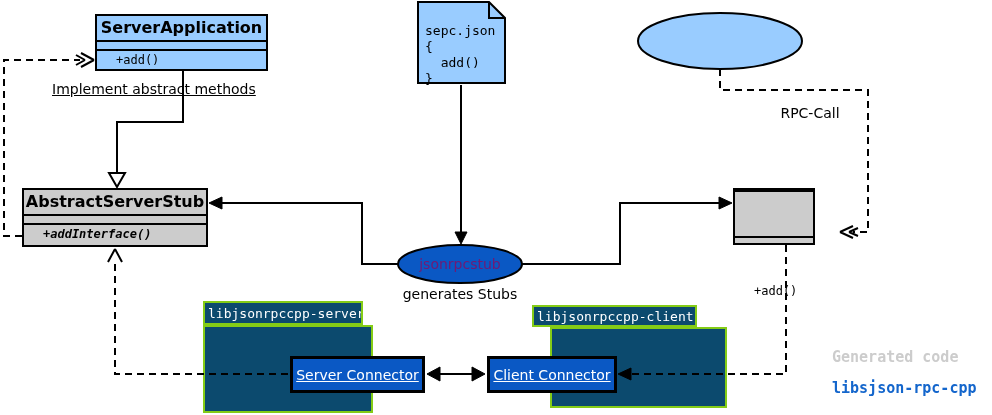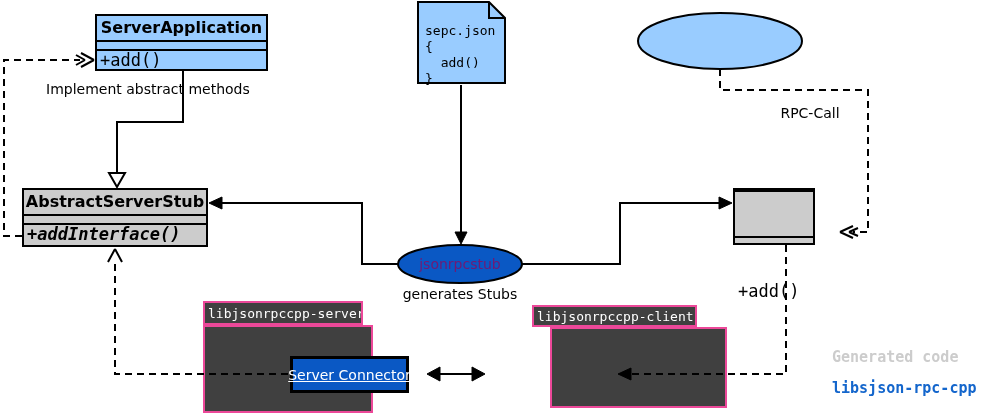"+add()" .cls .m { font-size: 17px -> 12px; padding-left: 3px -> 19px }
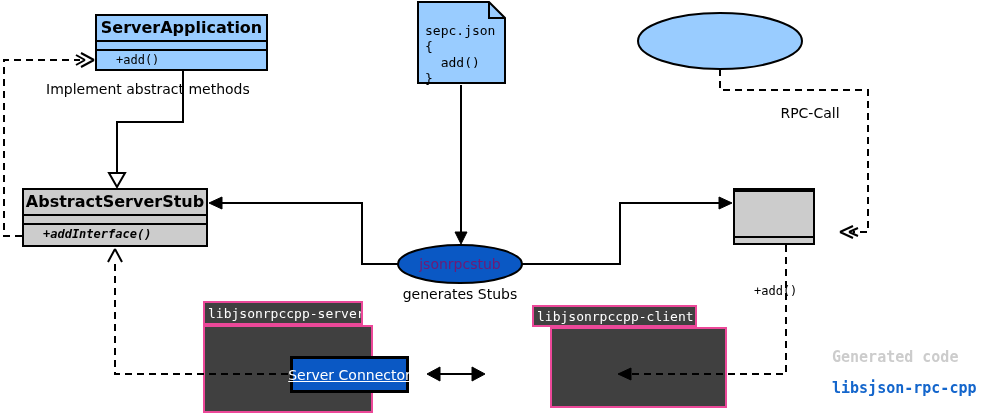"Implement abstract methods" div.lbl { left: 46px -> 52px; text-decoration: none -> underline }
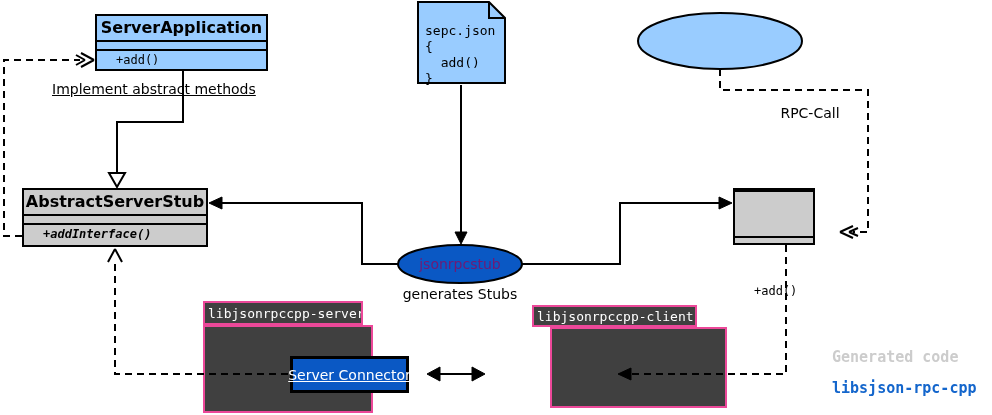"libjsonrpccpp-server" .pkg-tab,.pkg-body { background: #404040 -> #0c4a6e; border: 2px solid #ec4899 -> 2px solid #84cc16 }
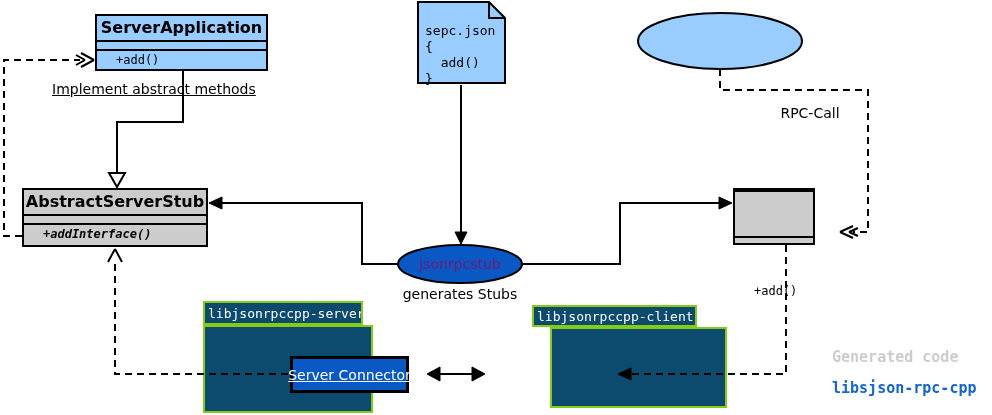"Server Connector" div.conn { width: 119px -> 135px }
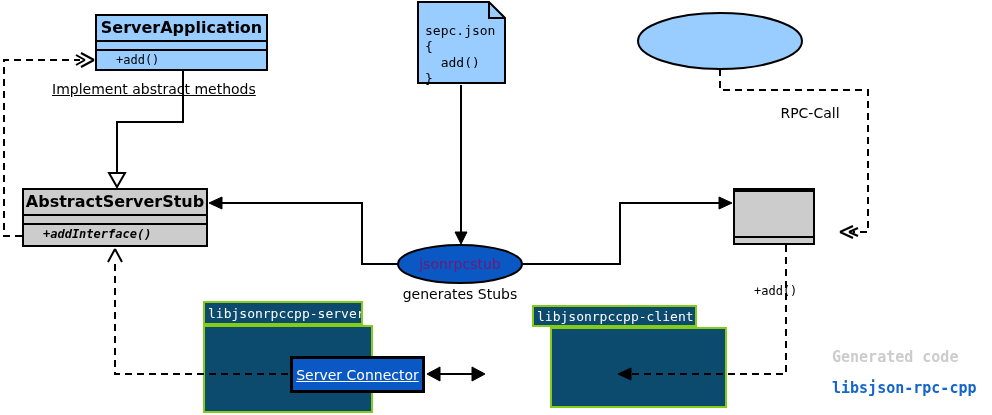"Client Connector" div.conn { html: none -> <div> <span>Client Connector</span> </div> }
